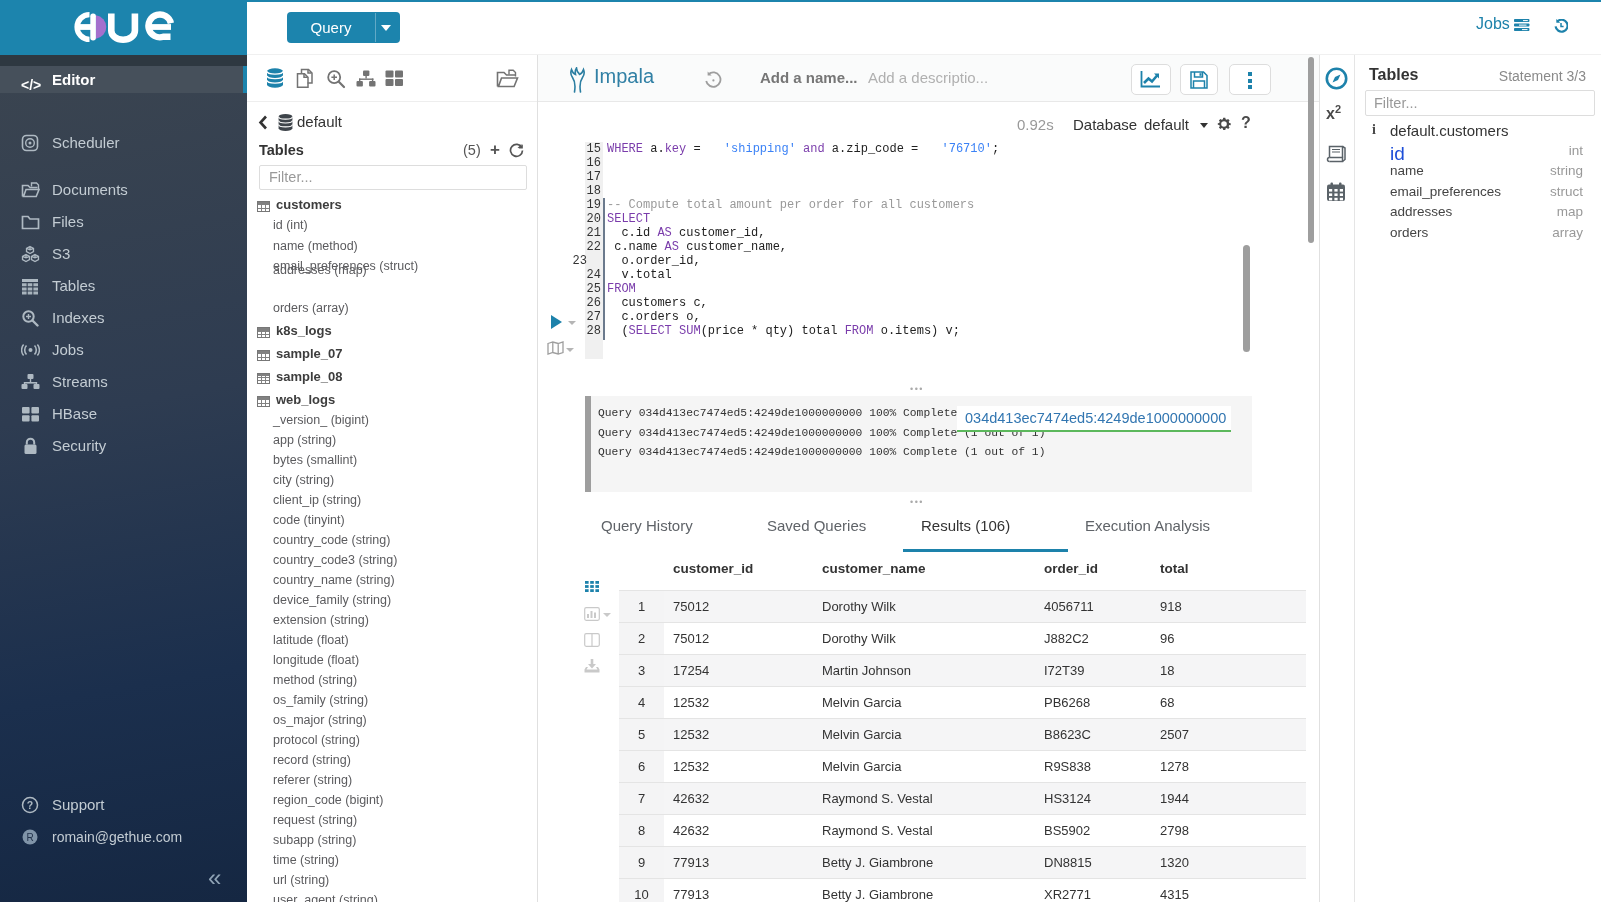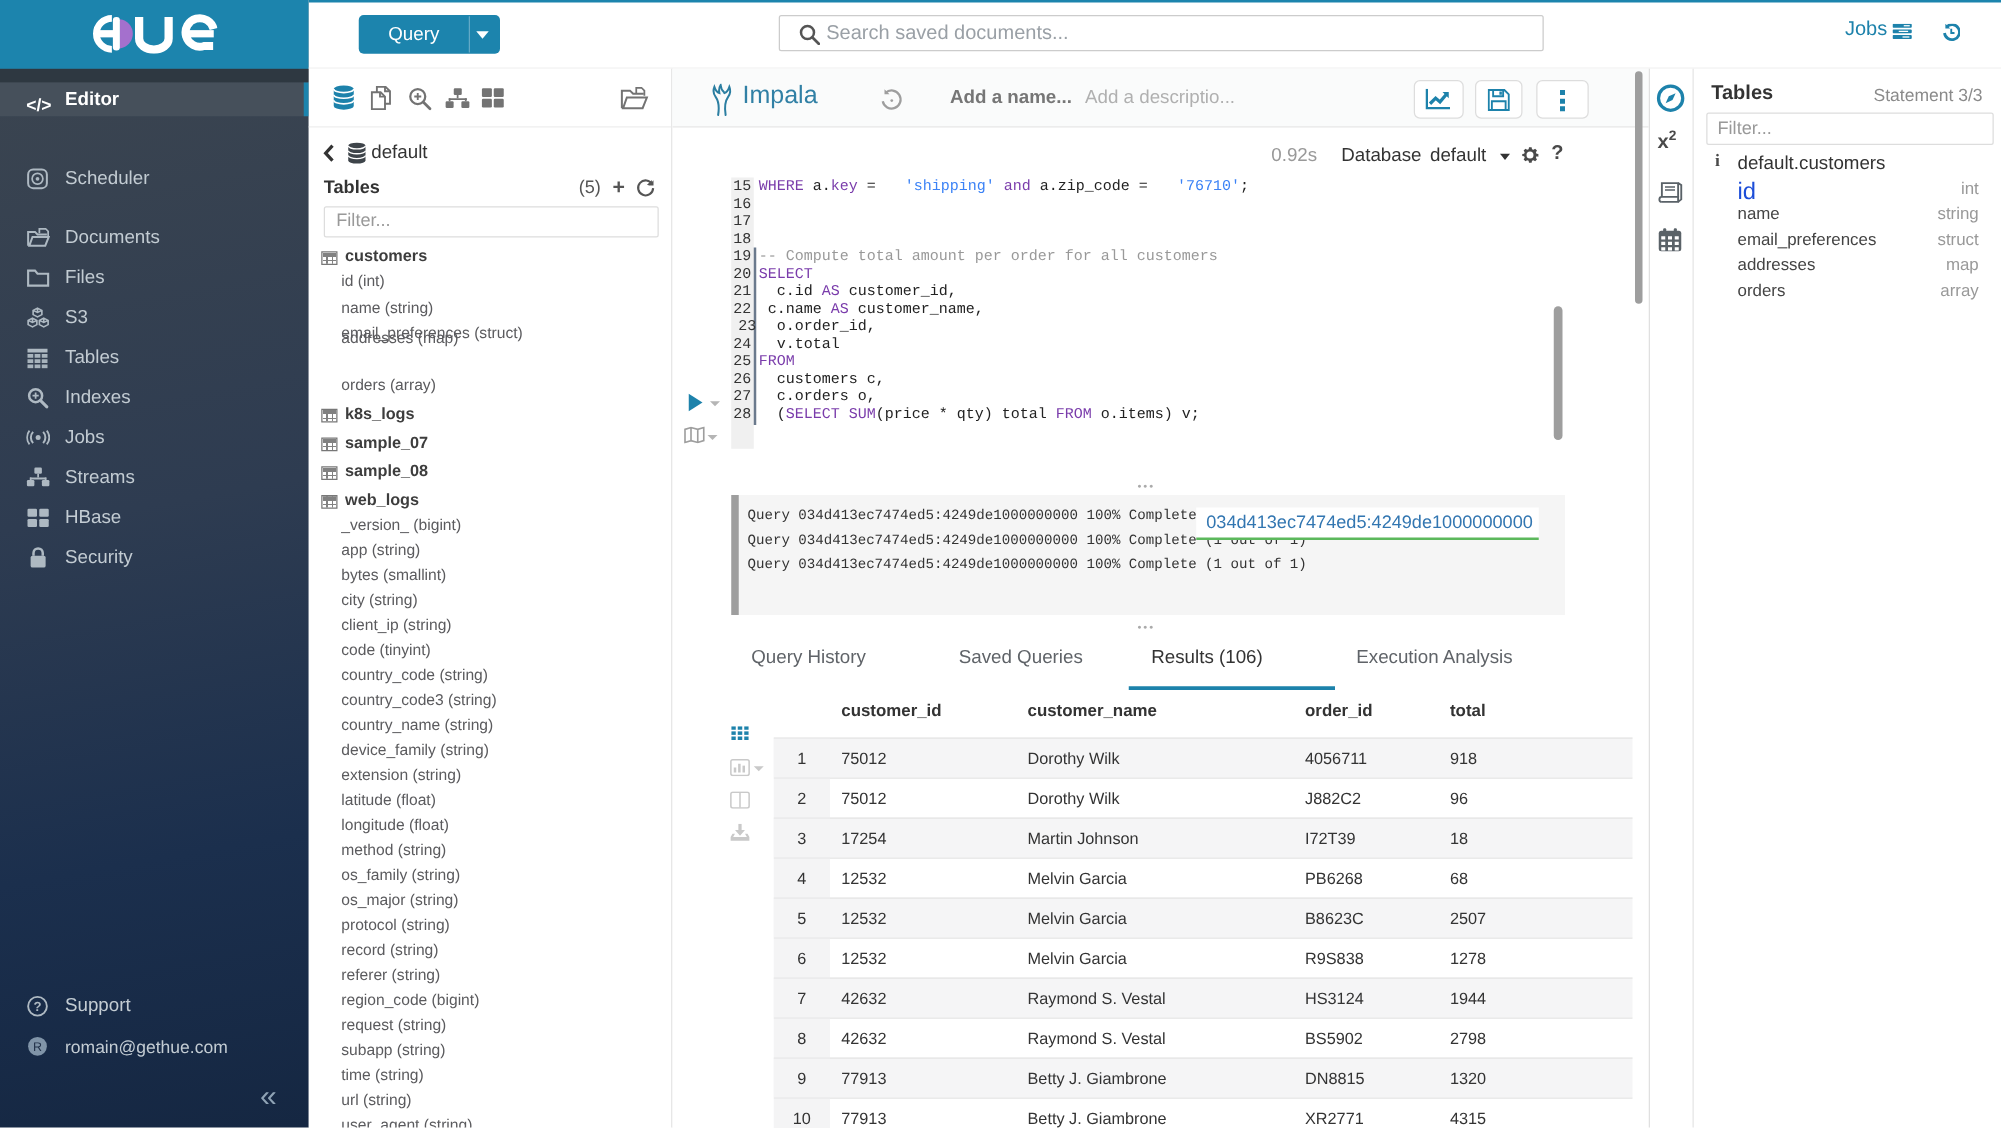"Search saved documents..." div { html: <div> <span> <svg> <circle></circle> <path></path> </svg> </span> <span>Search saved documents...</span> </div> -> none }
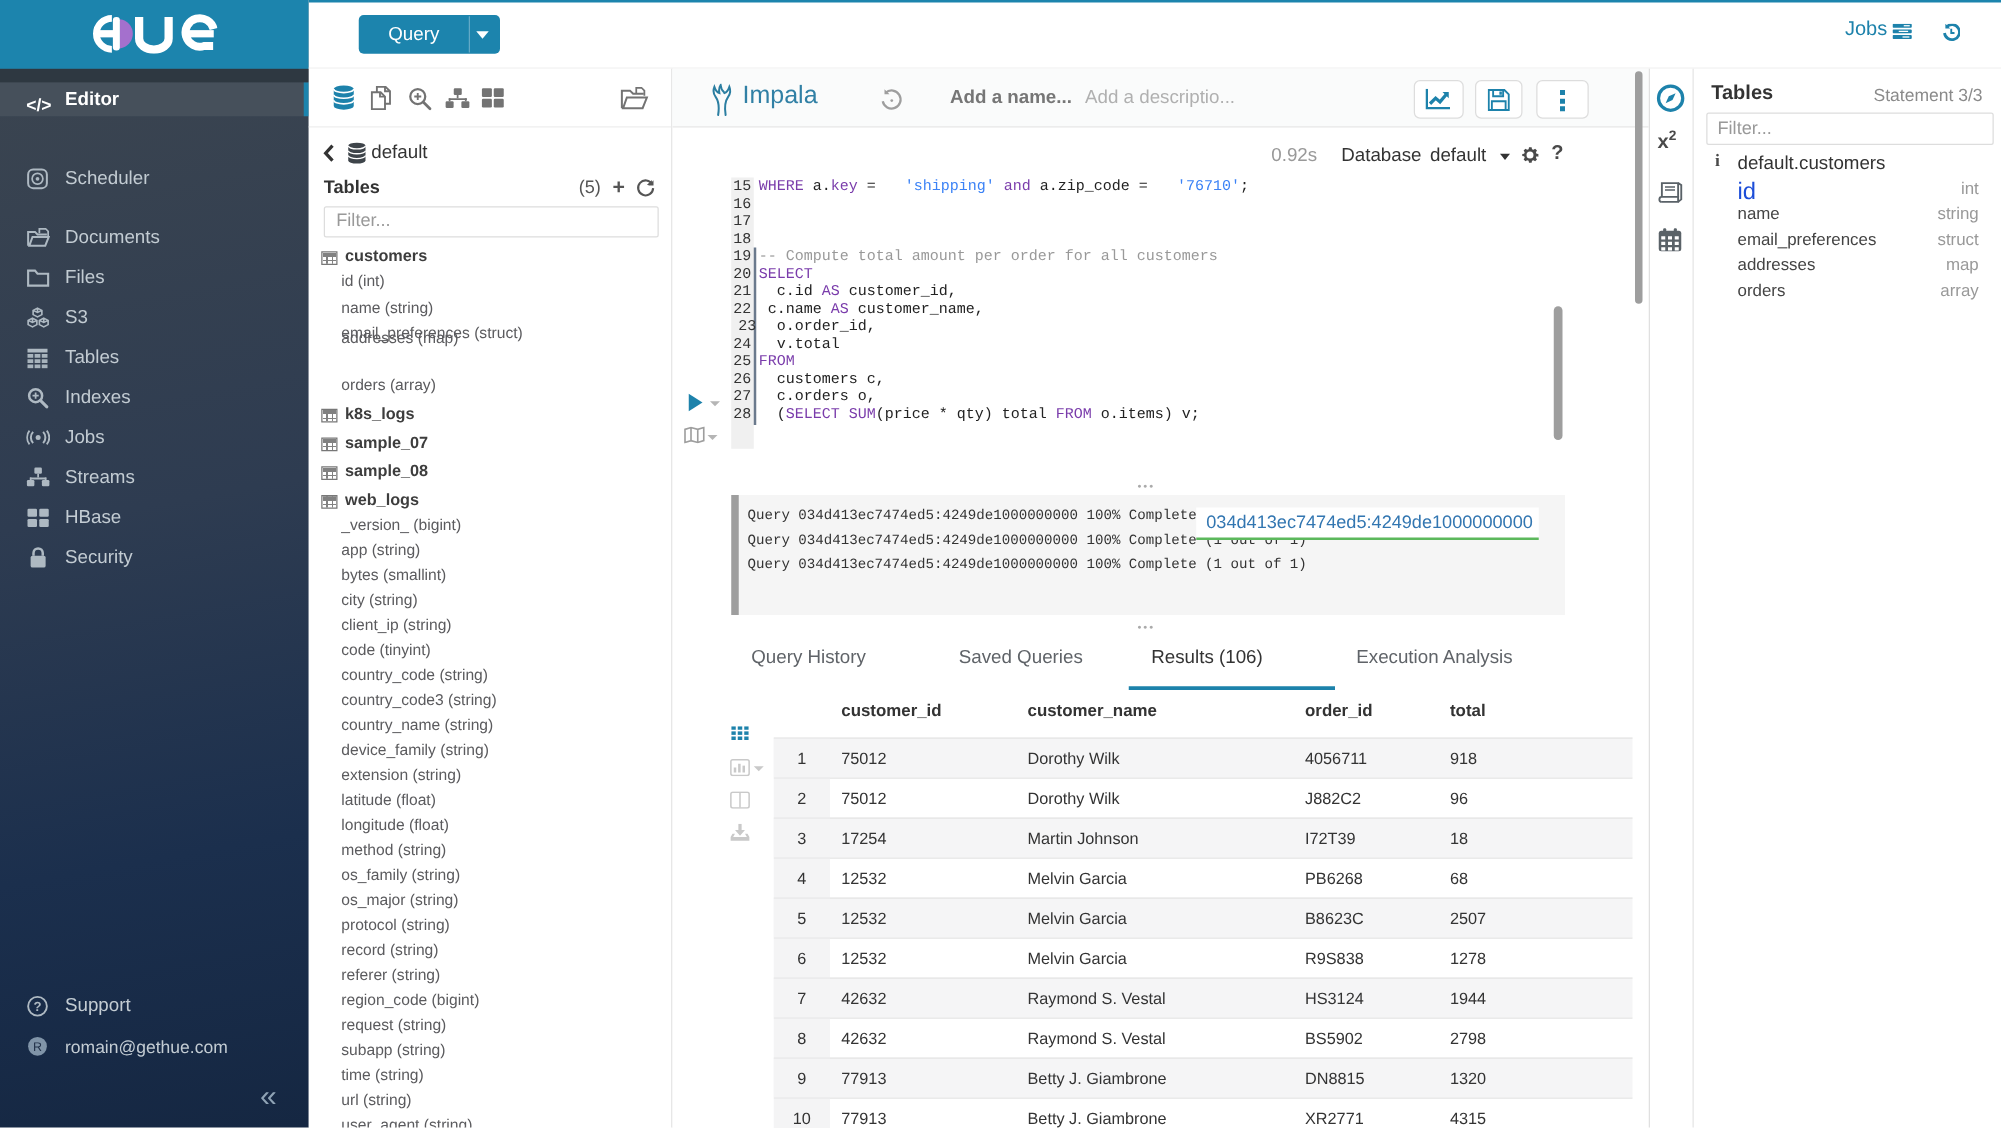"name (string)" div.lp-col { text: string -> method }
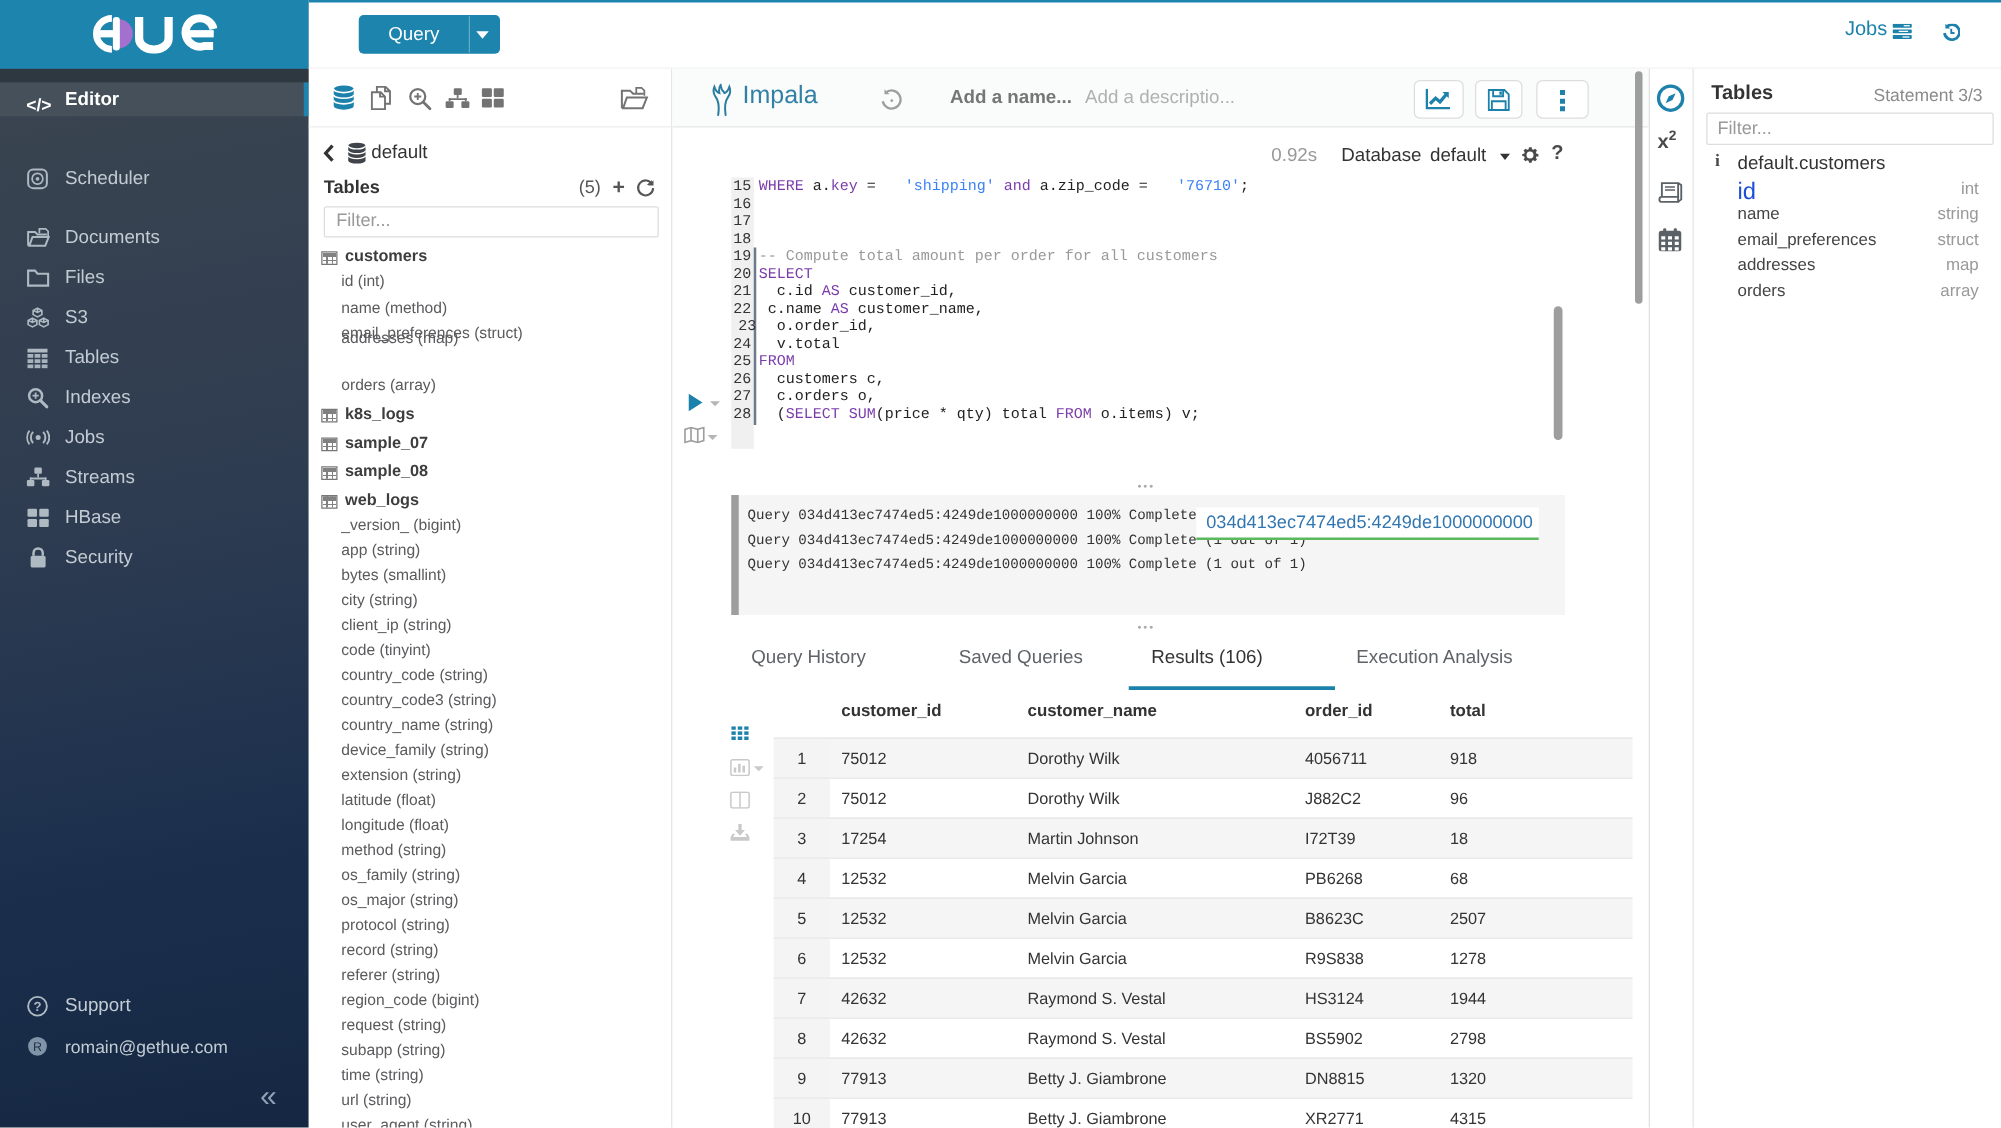"23" div.gutnum { left: 51px -> 33px }
